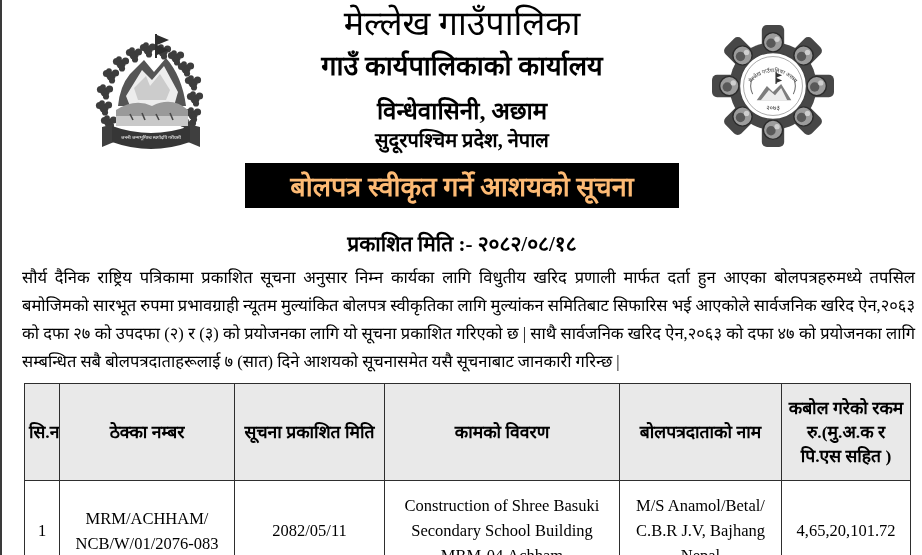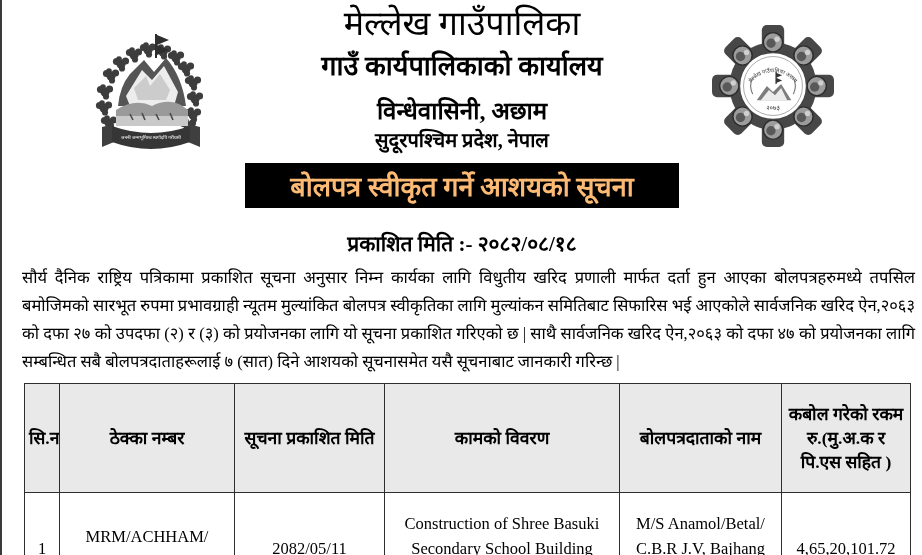"कबोल गरेको रकम रु.(मु.अ.क र" .notice-table th, .notice-table td { padding: 18px 4px -> 12px 4px }
